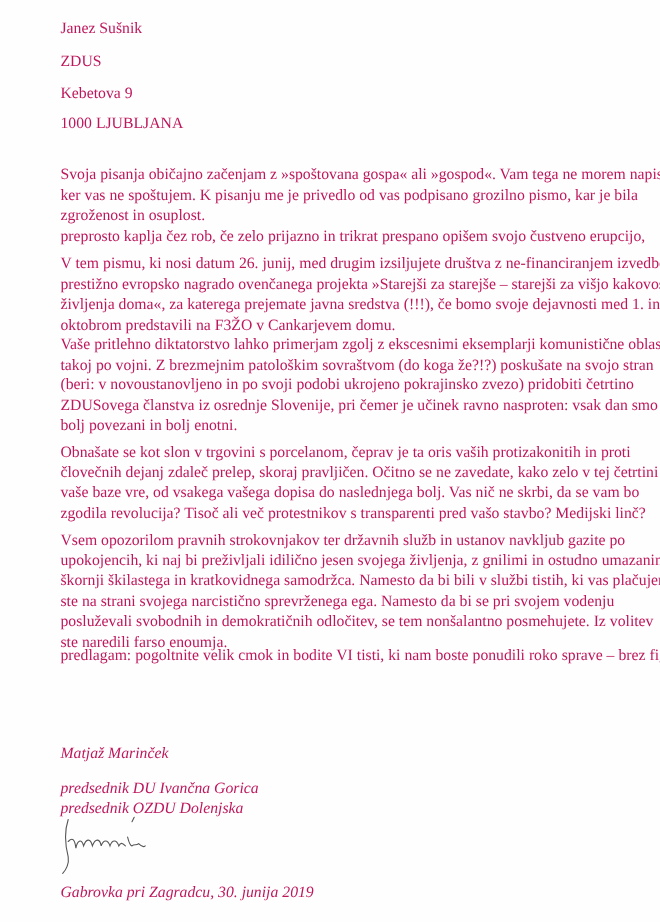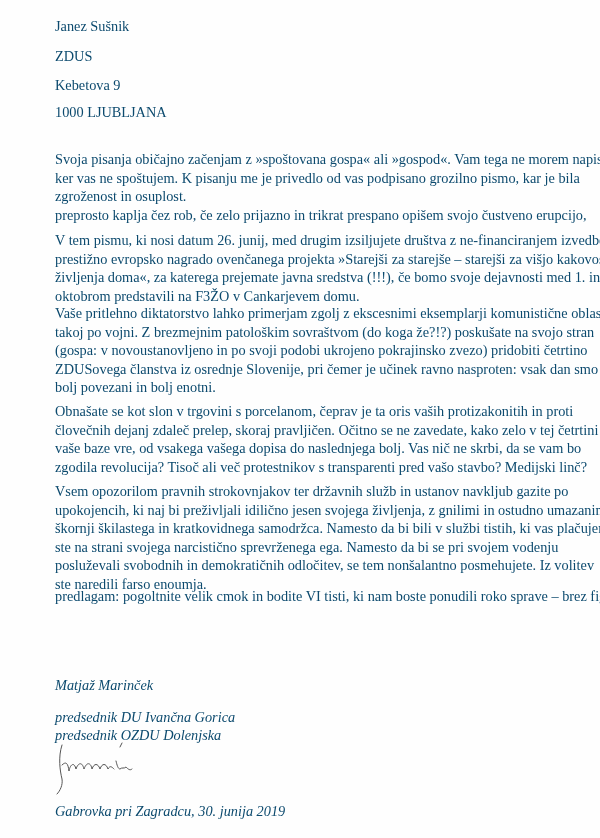"Janez Sušnik" .page { color: #0c4a6e -> #be185d }
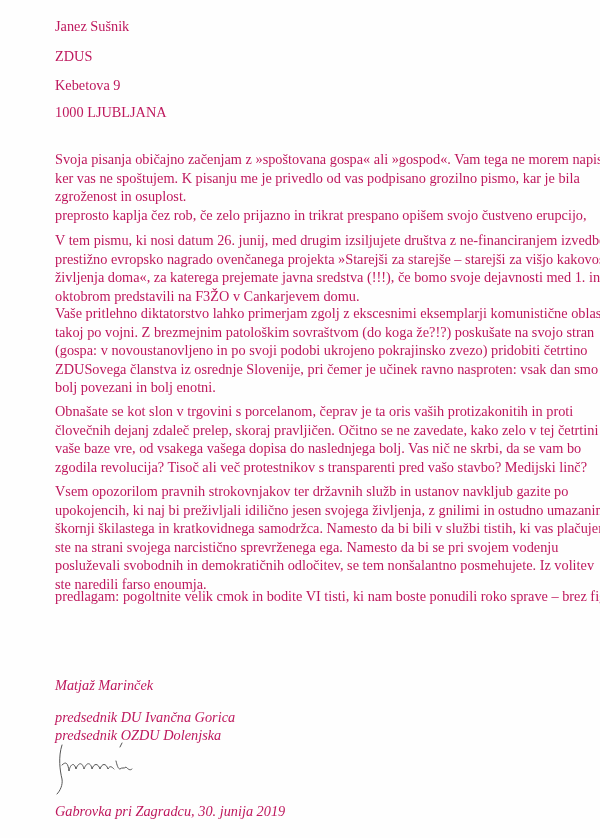"(gospa: v novoustanovljeno in po" span.line { text: gospa -> beri }
